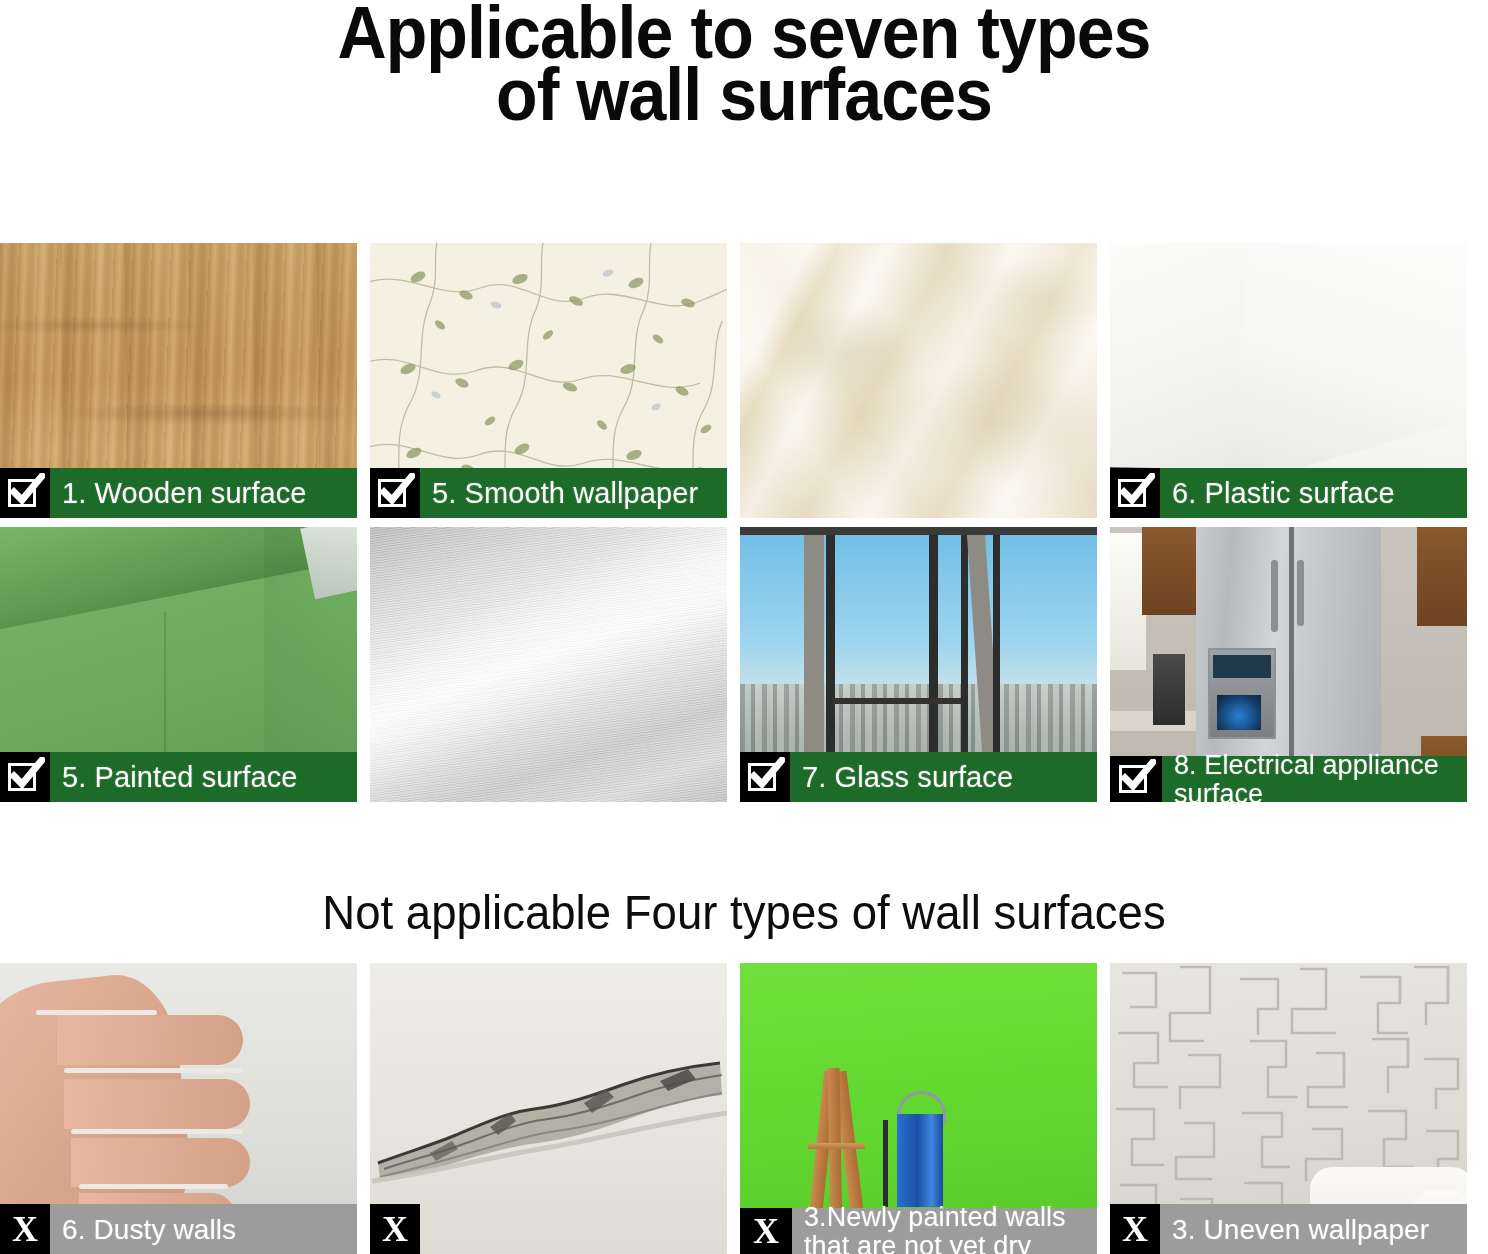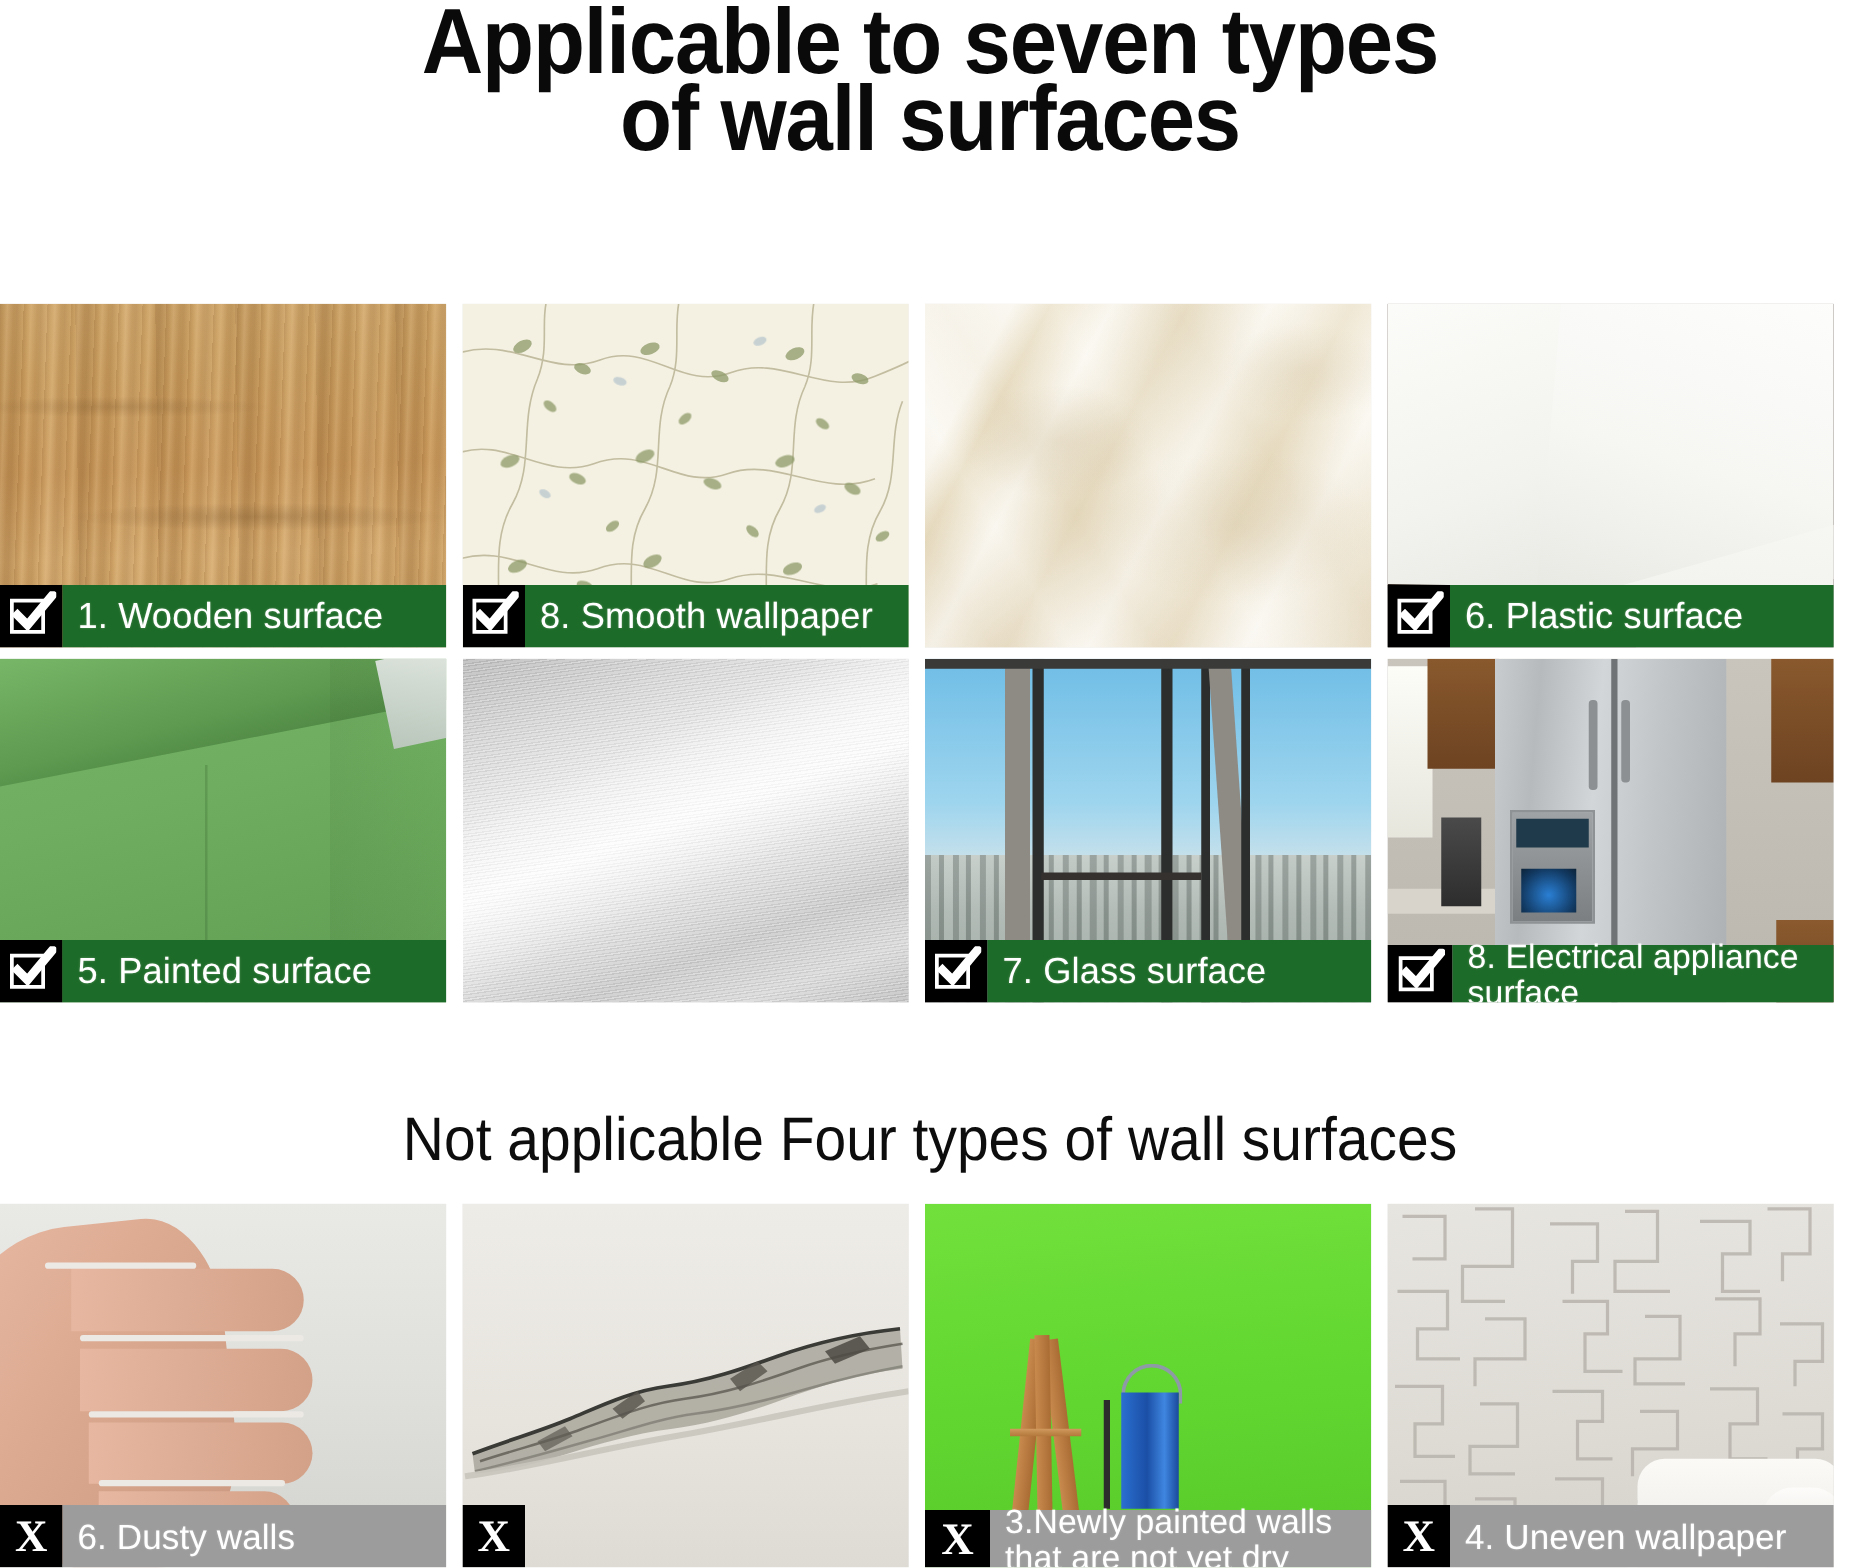"8. Smooth wallpaper" div.ctext { text: 8 -> 5 }
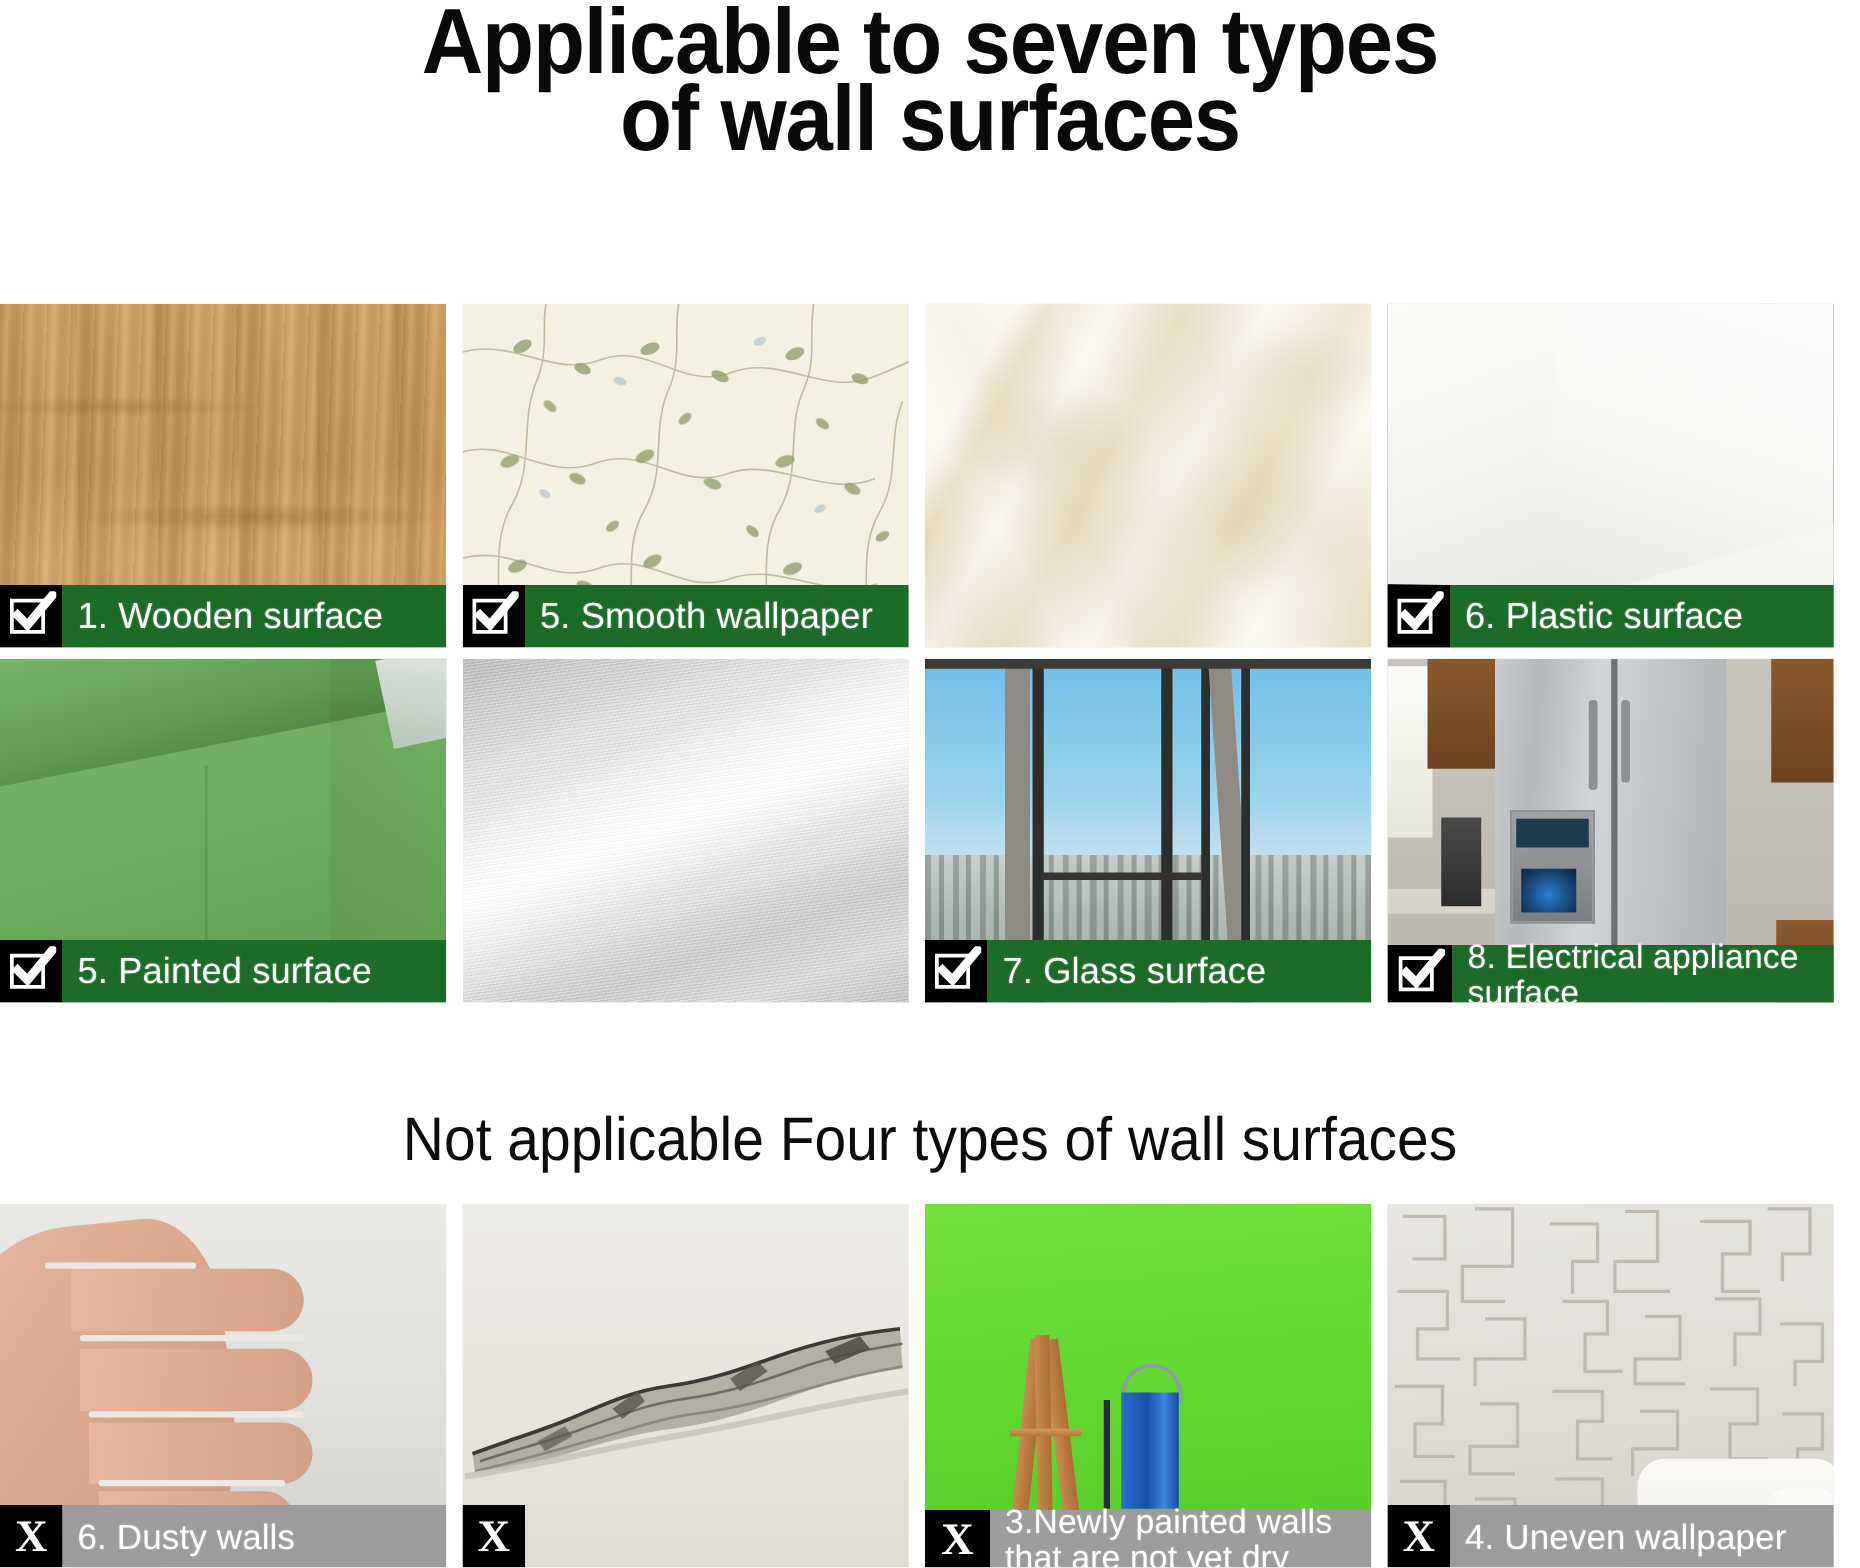"4. Uneven wallpaper" div.ctext { text: 4 -> 3 }
